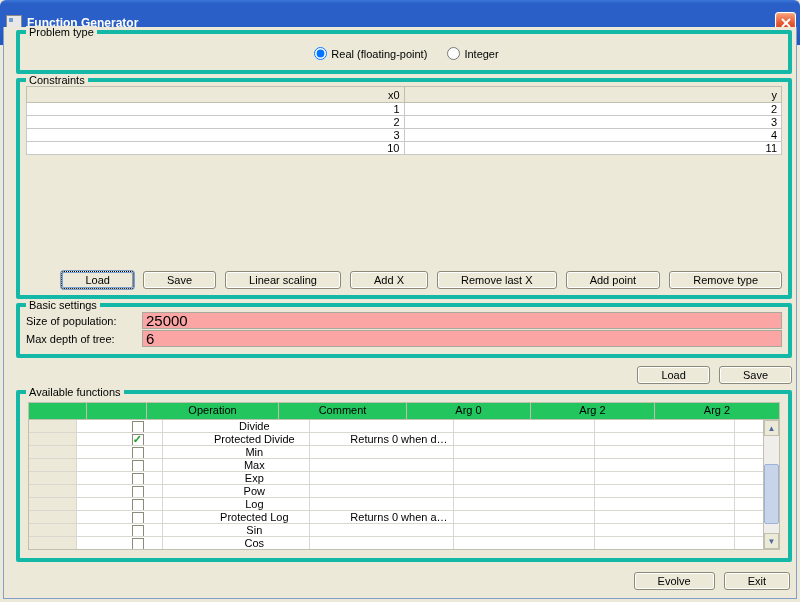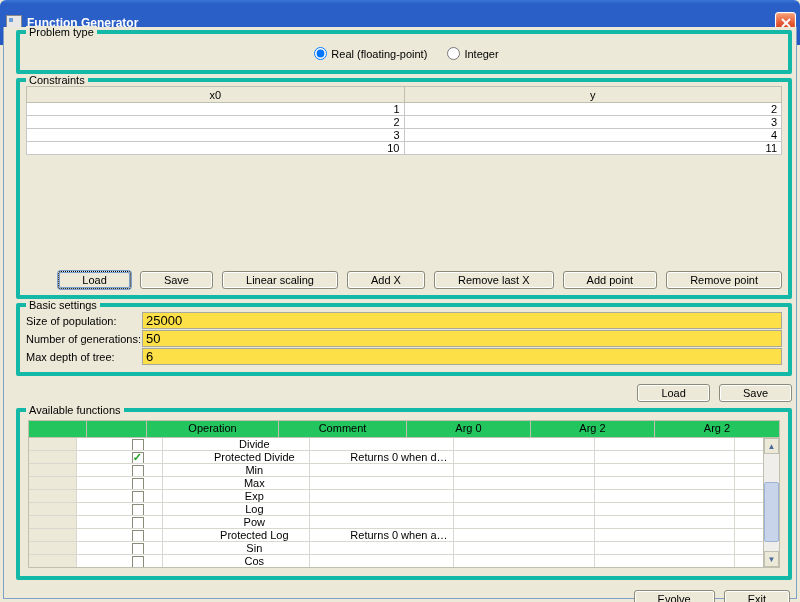"x0" .ctable th { text-align: center -> right }
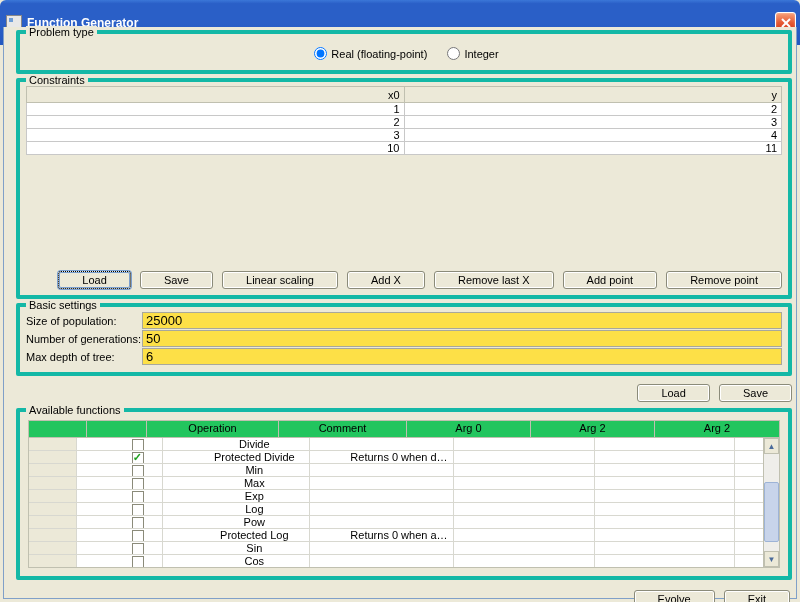"Remove point" span.btn { text: point -> type }
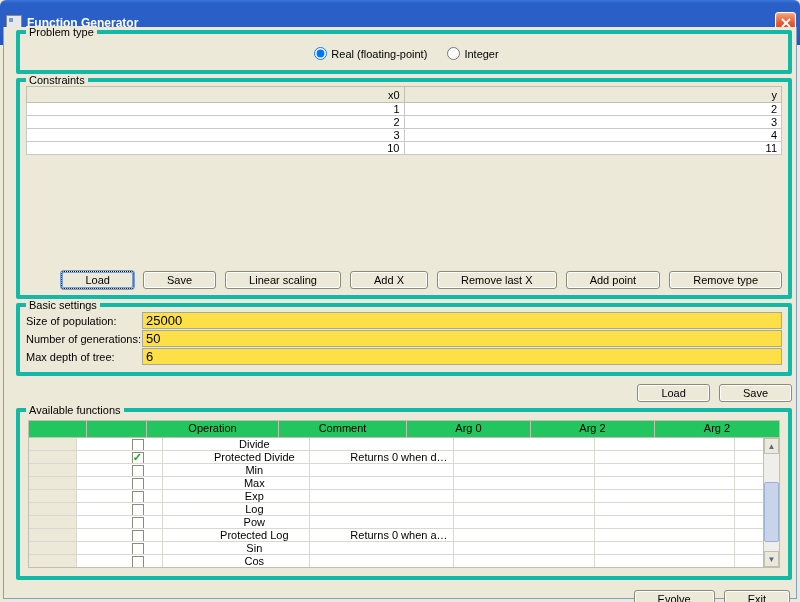"25000" .settings-row input { background: #fde047 -> #fca5a5; font-size: 13px -> 15px }
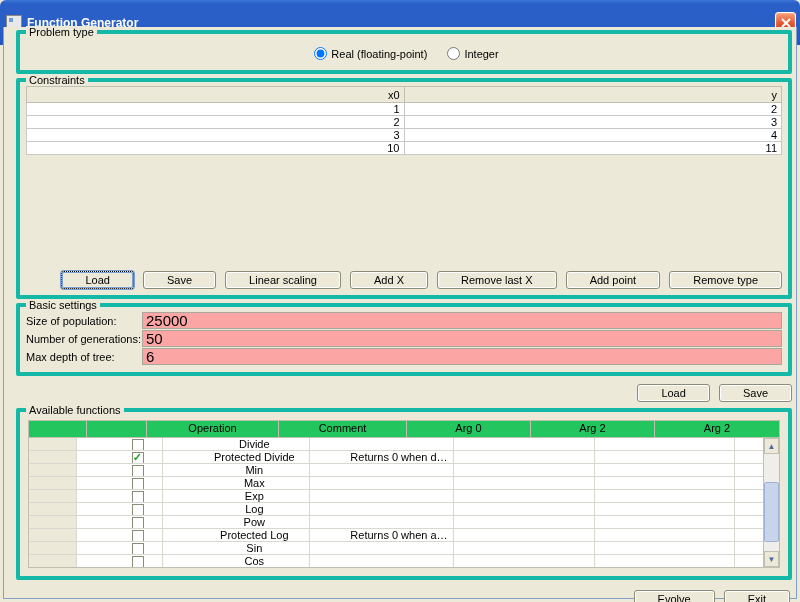"Number of generations:" div.settings-row { html: <div> <label>Number of generations:</label> <input> </div> -> none }
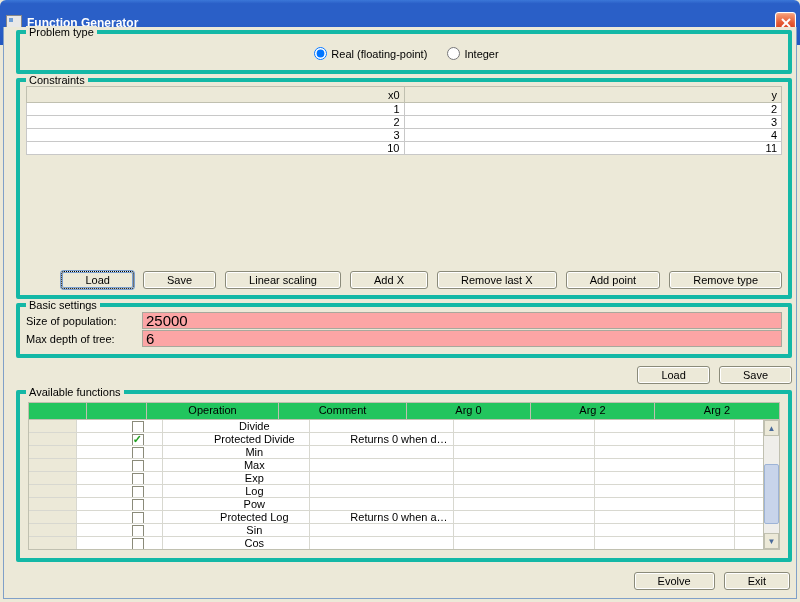"Log" div.frow { order: before "Pow" -> after "Pow" }
